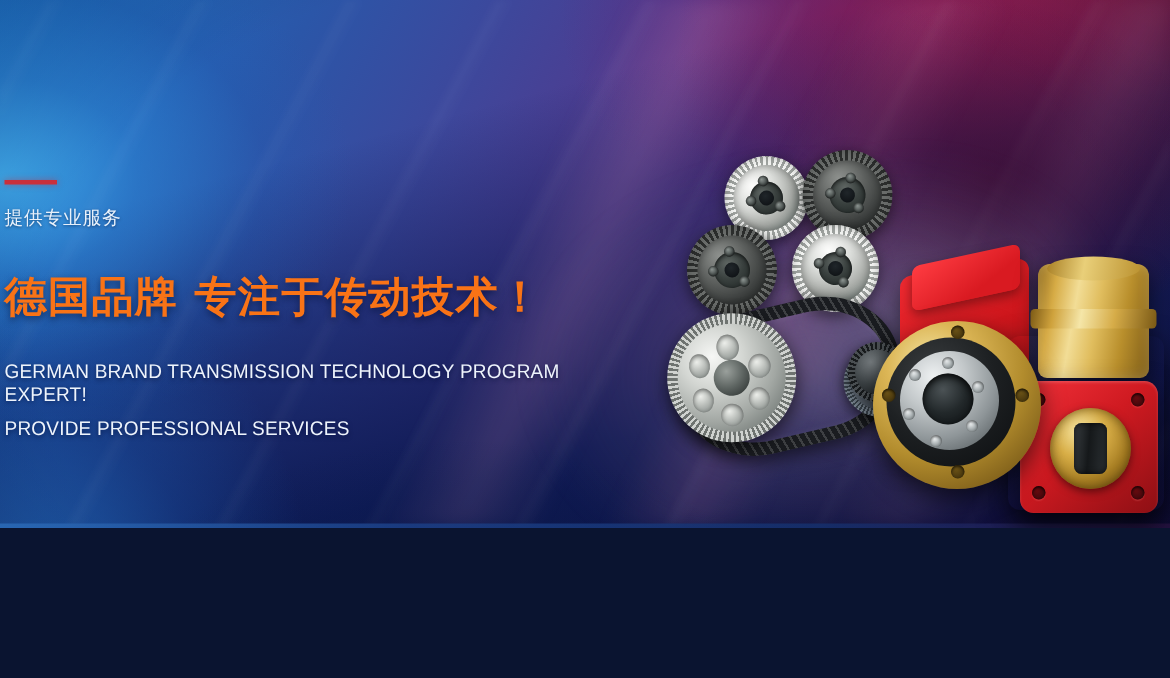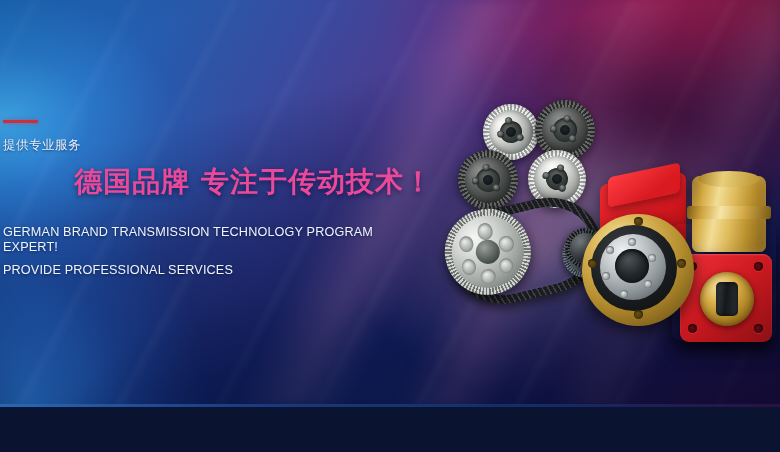"提供专业服务" #banner { height: 407px -> 352px }
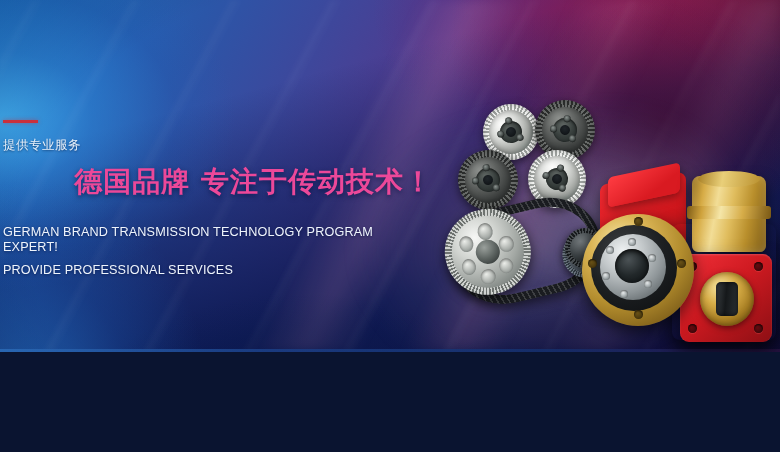"德国品牌 专注于传动技术！" #headline-cn { color: #ec4899 -> #f97316; margin-top: 13px -> 29px; text-align: right -> none }
